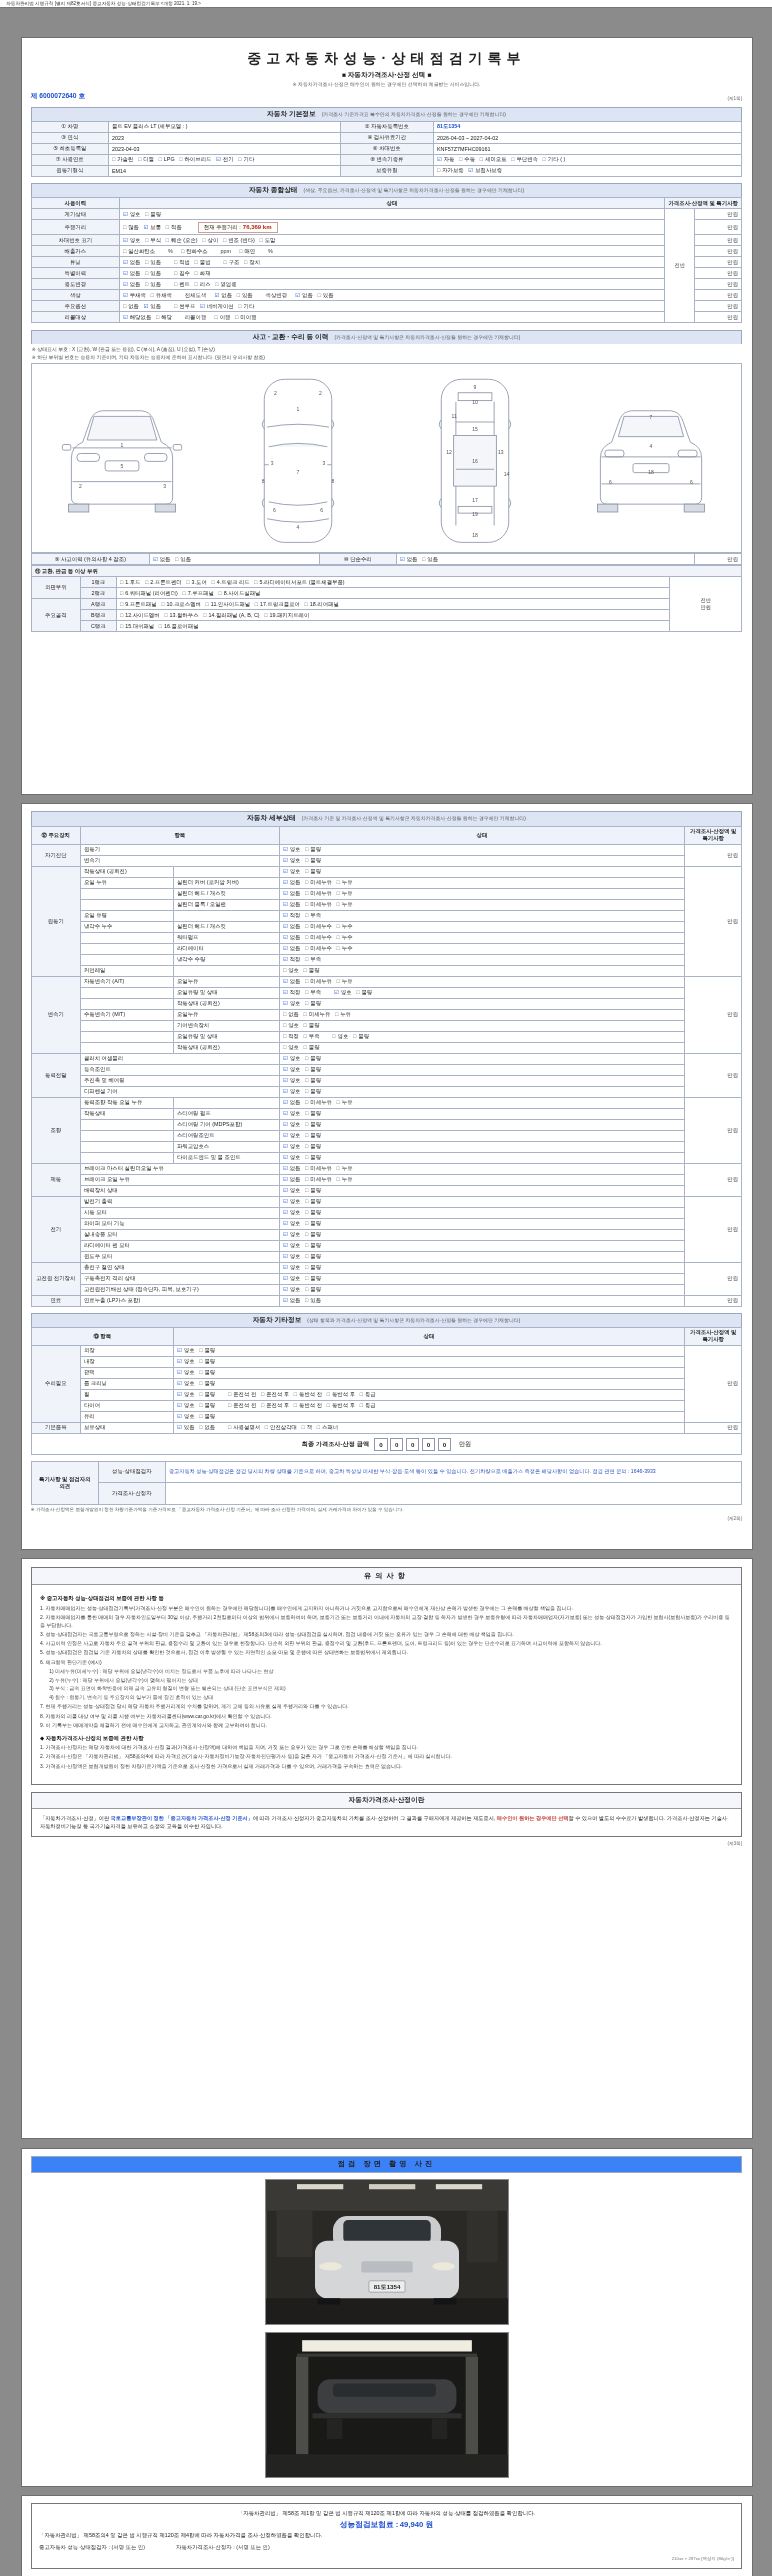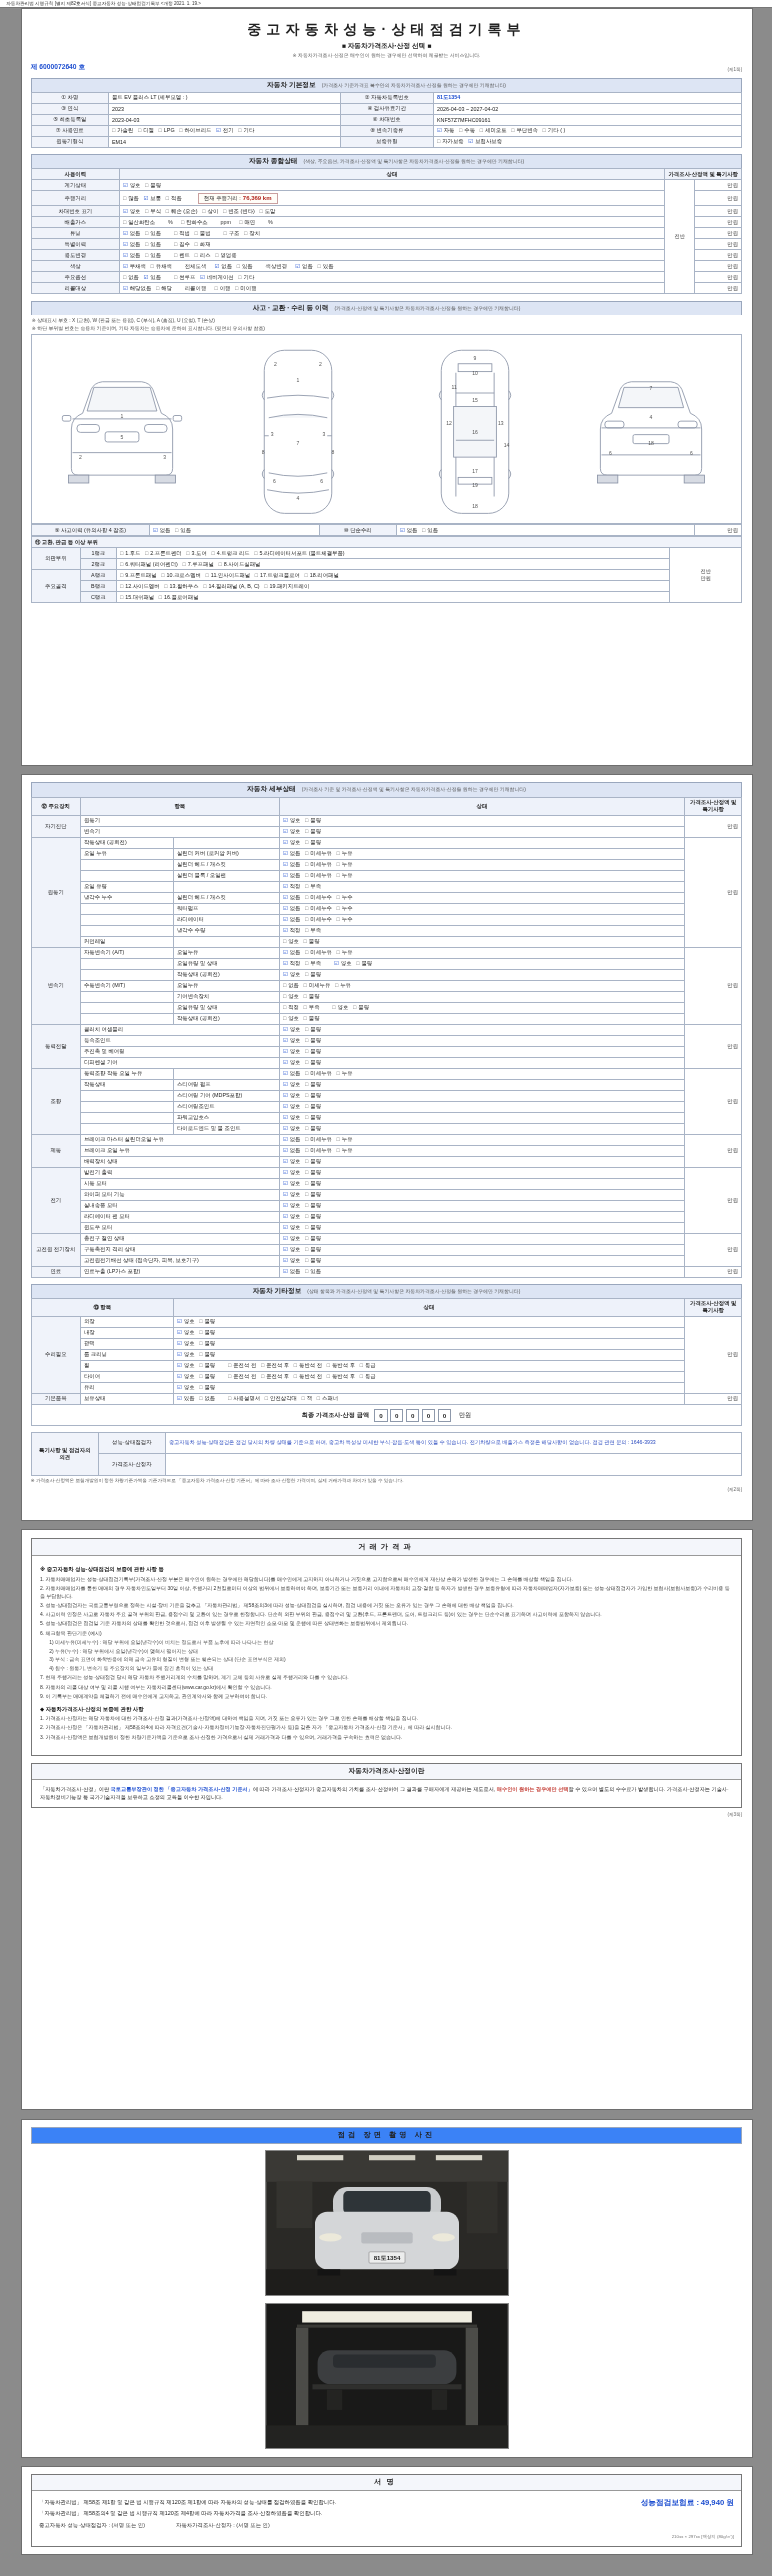"중고자동차성능·상태점검기록부" .p1 { margin-top: none -> 29px }
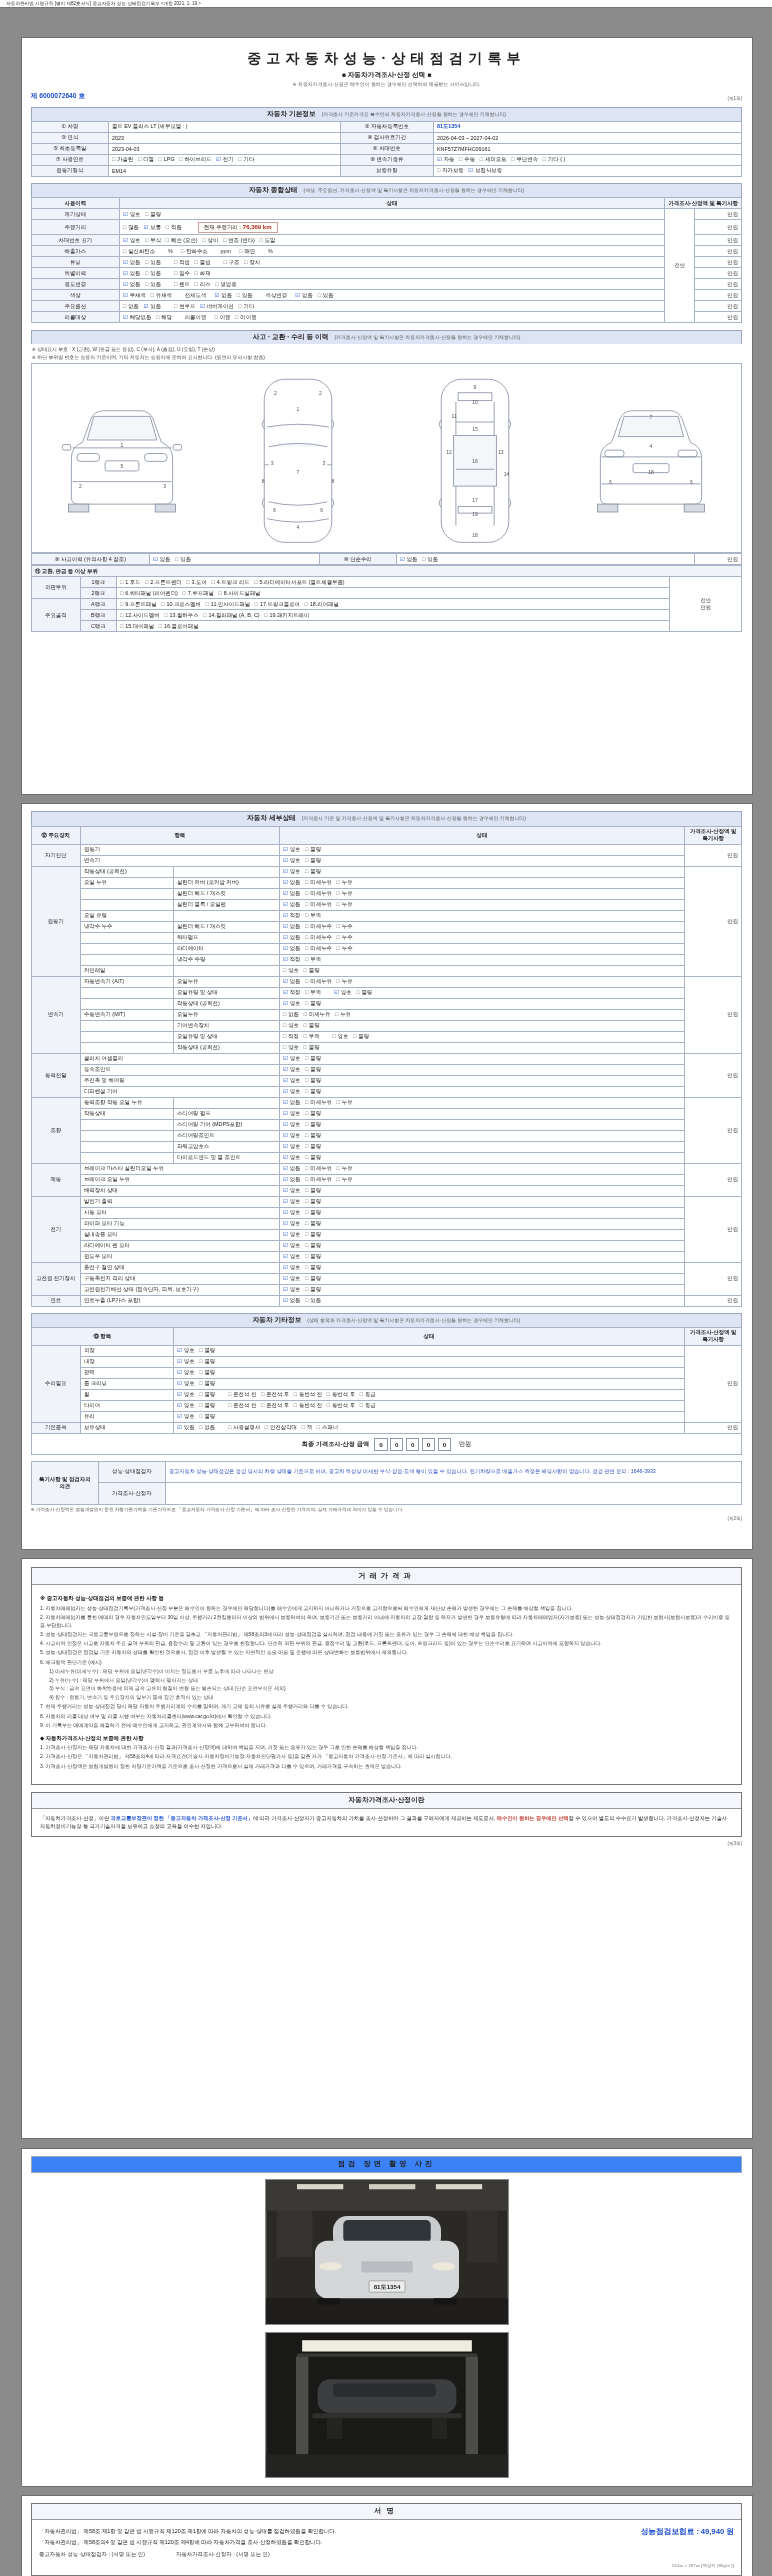"거래가격과" div.notes-title { text: 거래가격과 -> 유의사항 }
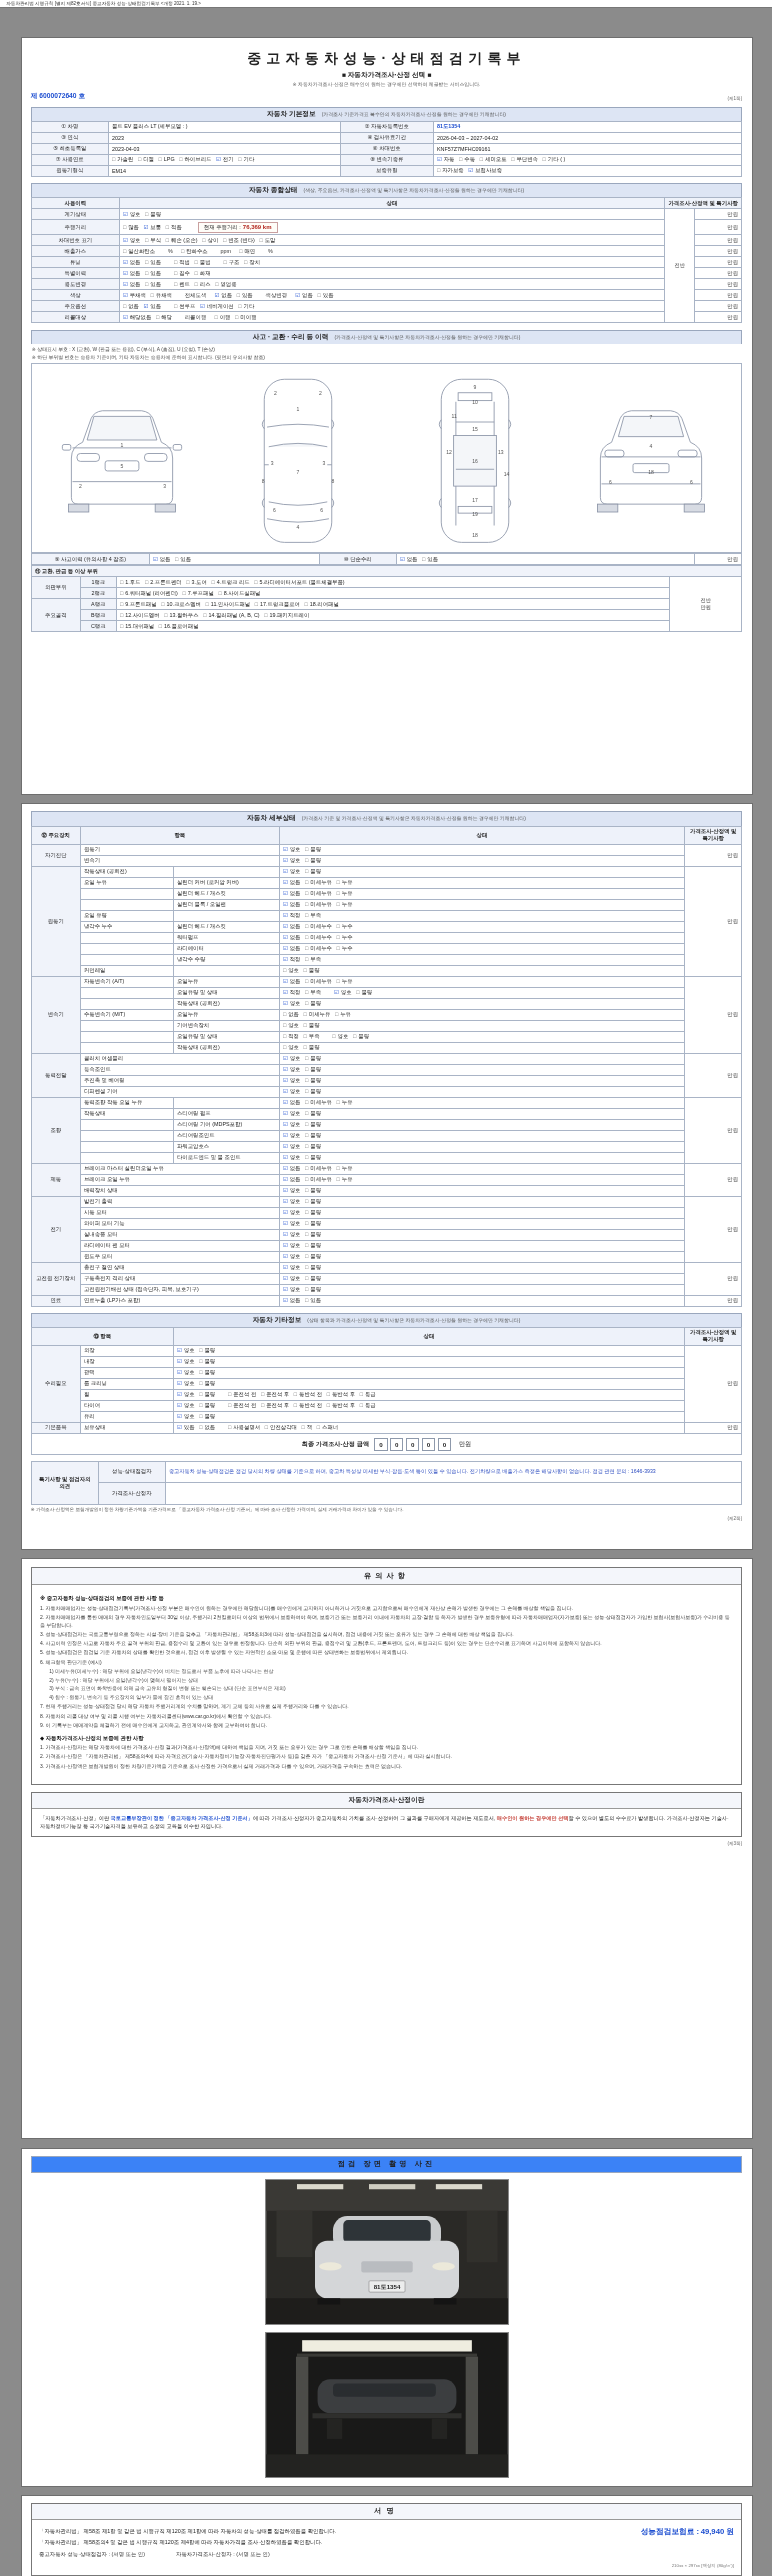"서명" div.sign-title { html: <div>서명</div> -> none }
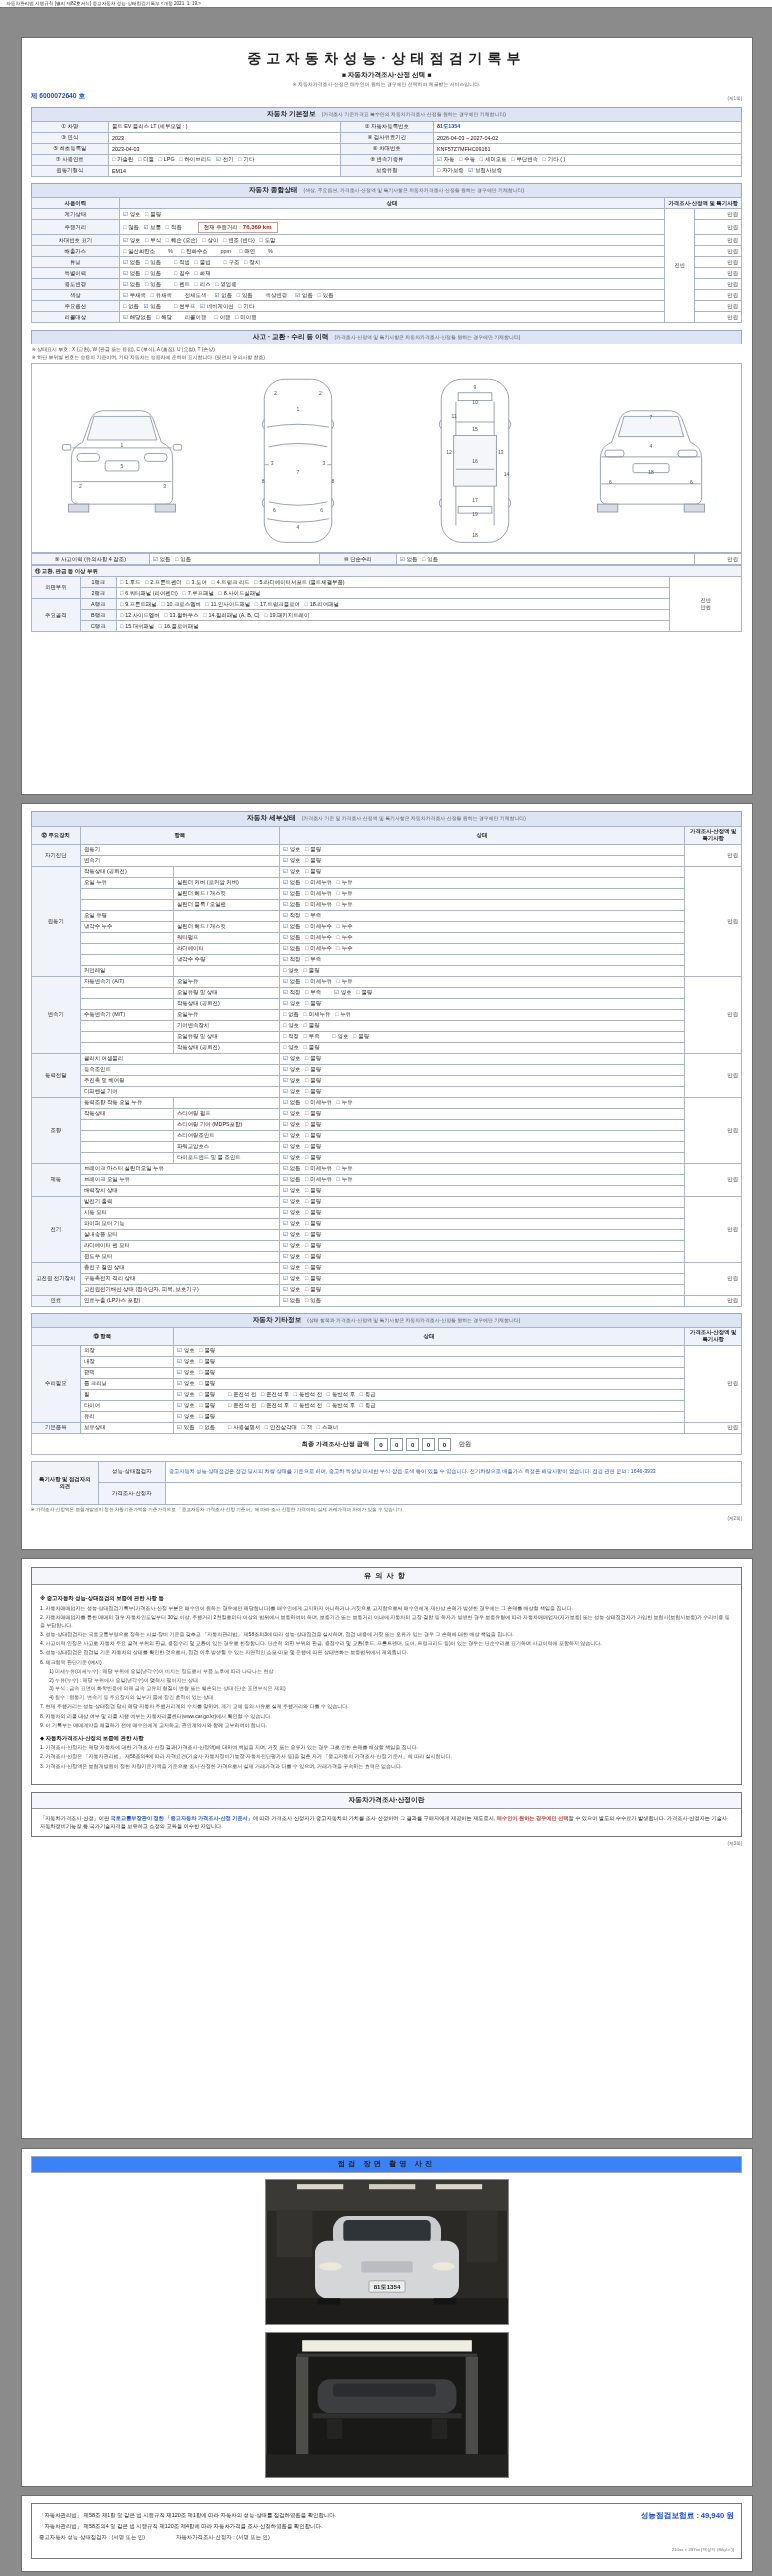"성능점검보험료 : 49,940 원" .sign-line1 { flex-direction: none -> column }
